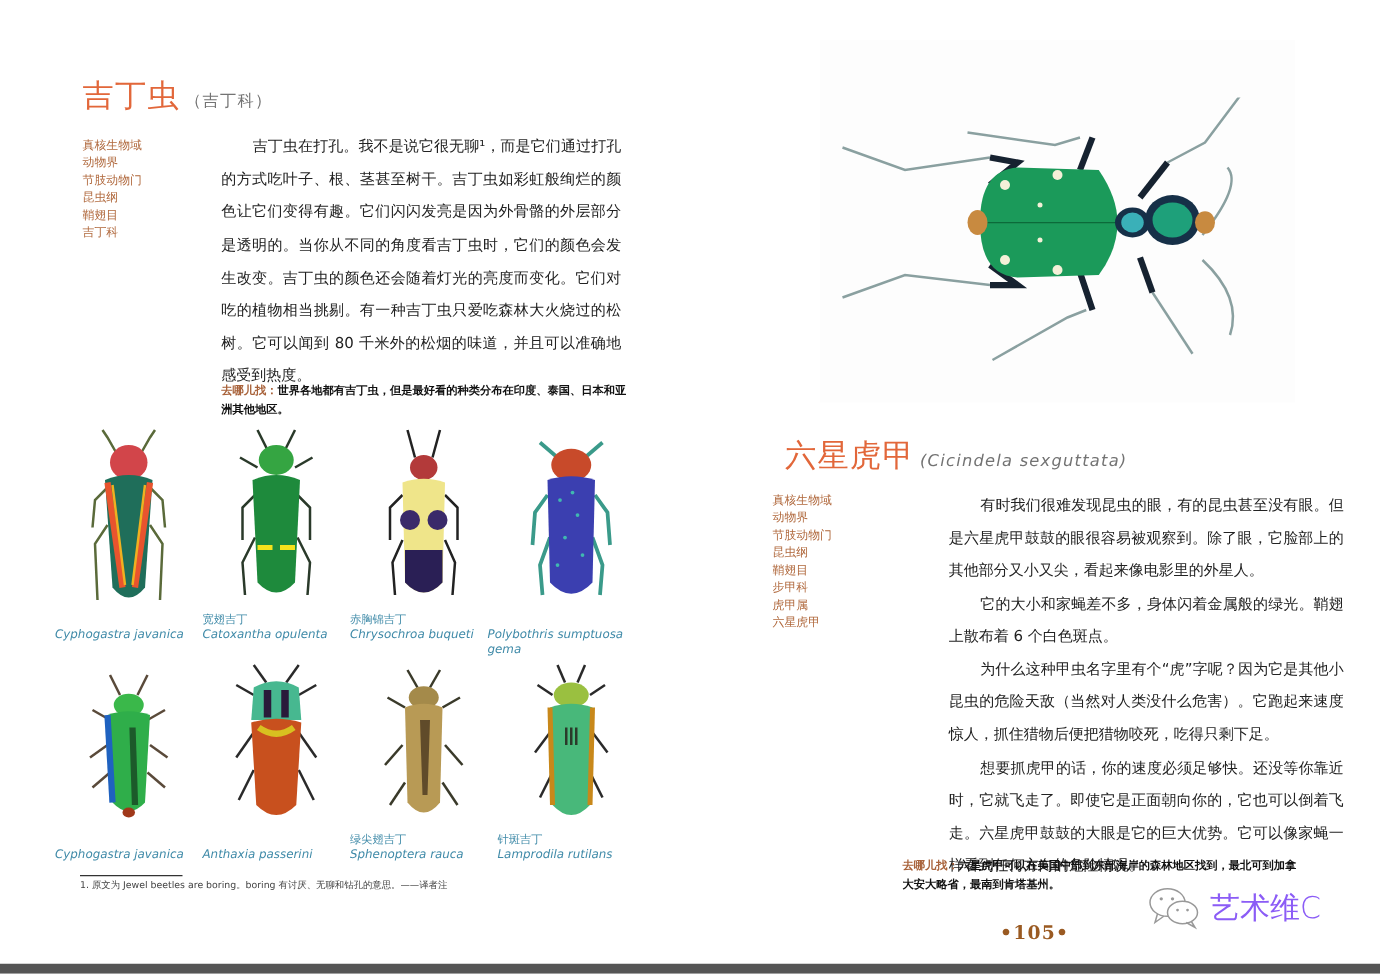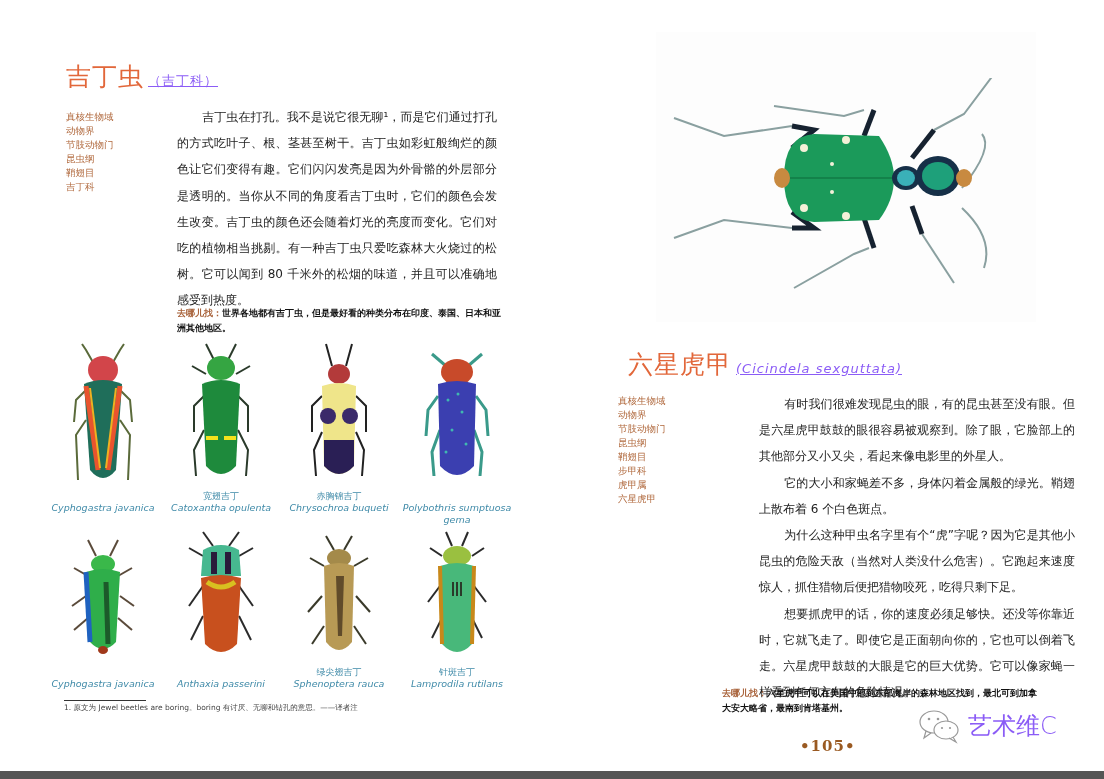"（吉丁科）" .title .sub { color: #8b5cf6 -> #737373; text-decoration: underline -> none }
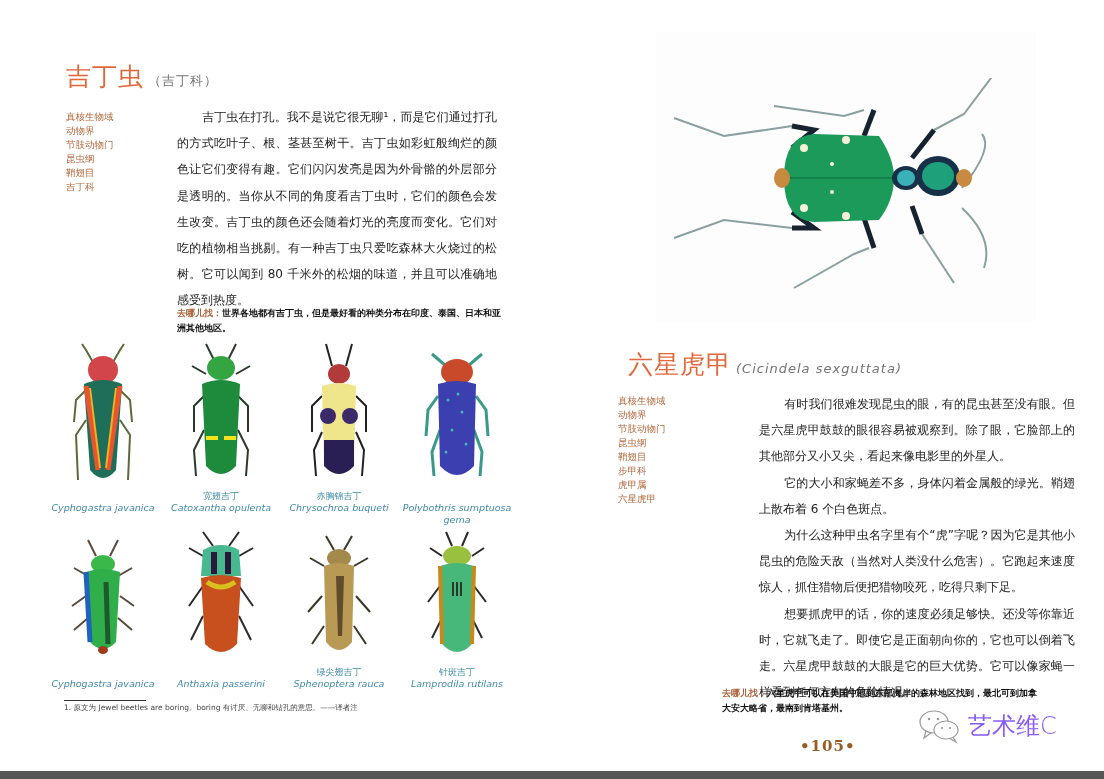"宽翅吉丁" .cell { text-align: center -> none }
